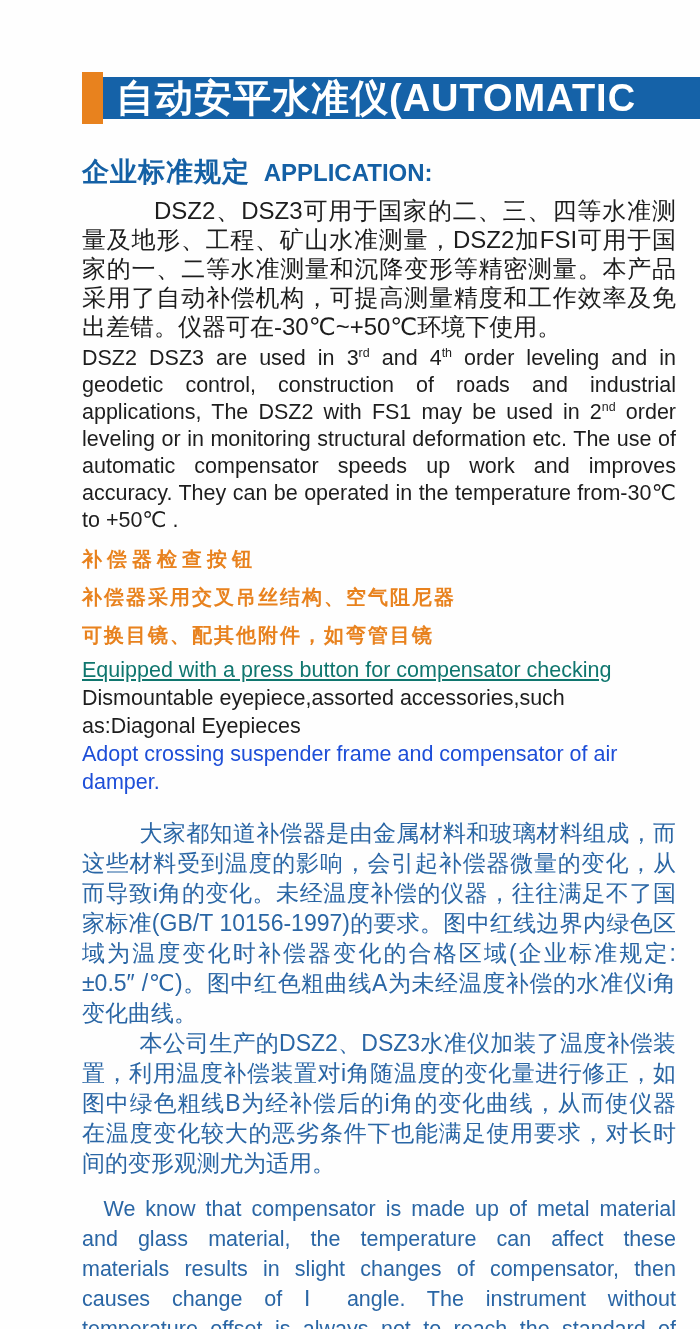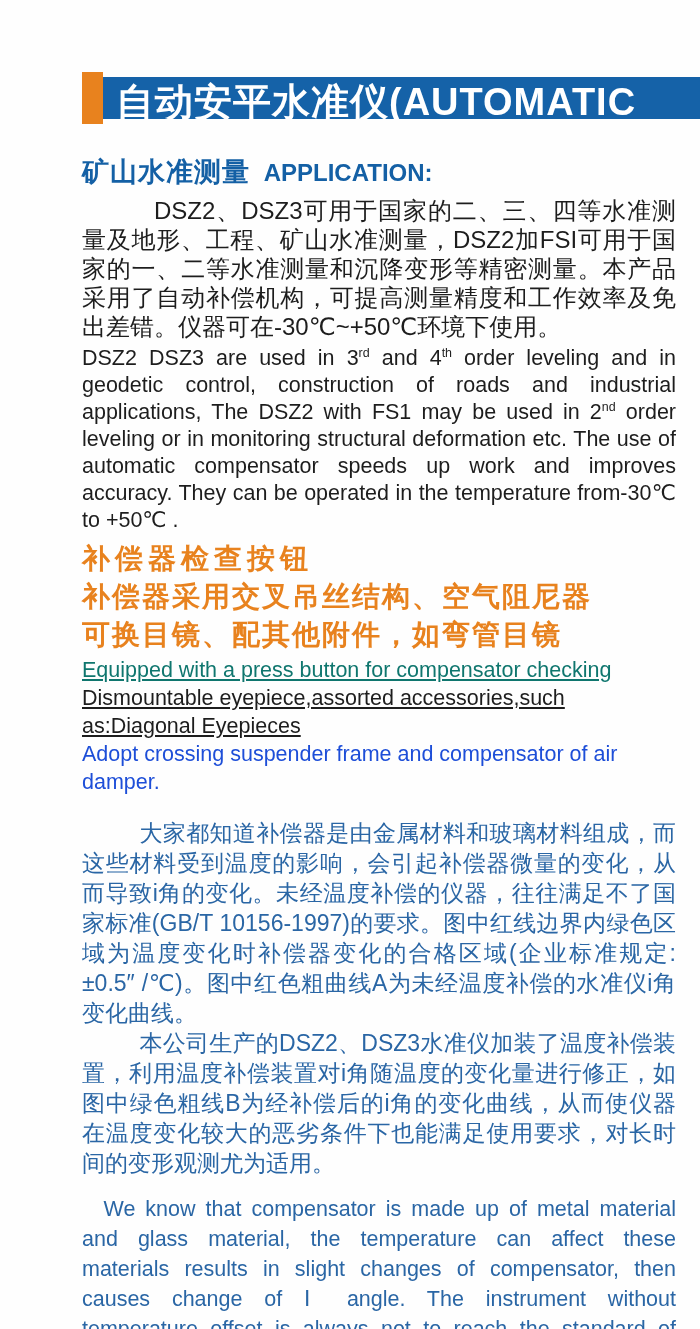"自动安平水准仪(AUTOMATIC" .banner-blue { align-items: flex-start -> center }
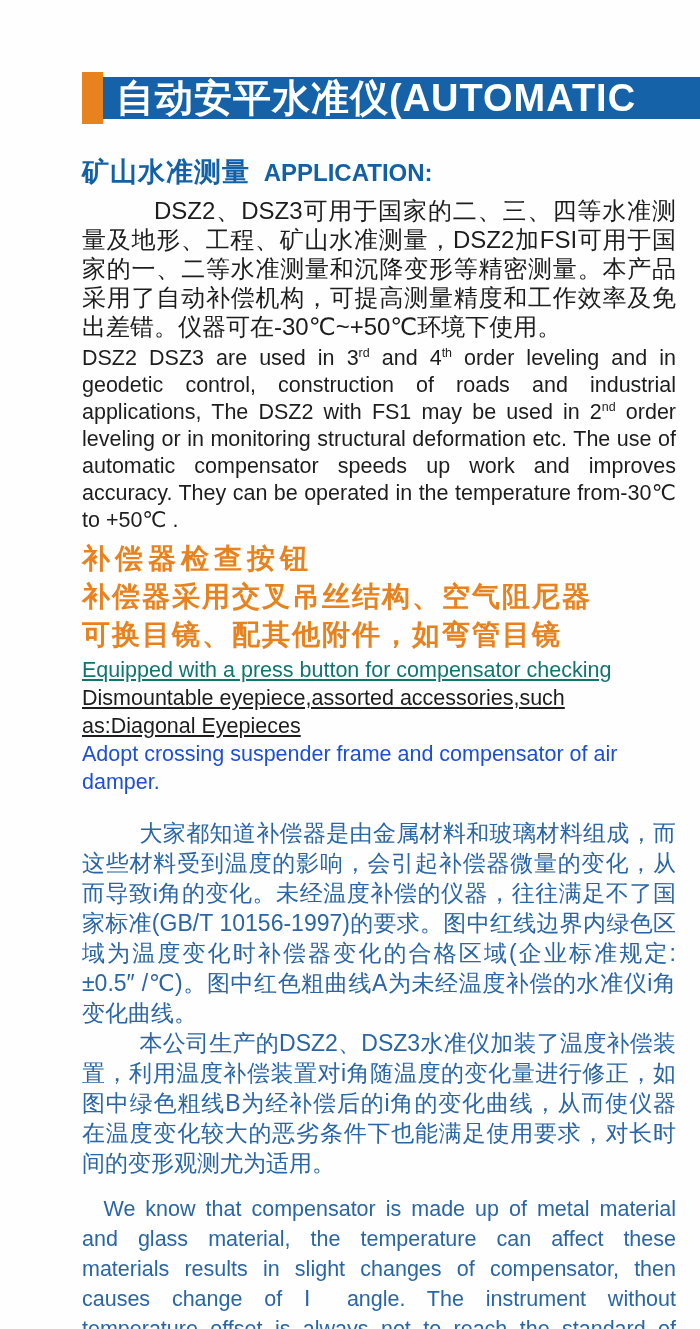"矿山水准测量" span.h-zh { text: 矿山水准测量 -> 企业标准规定 }
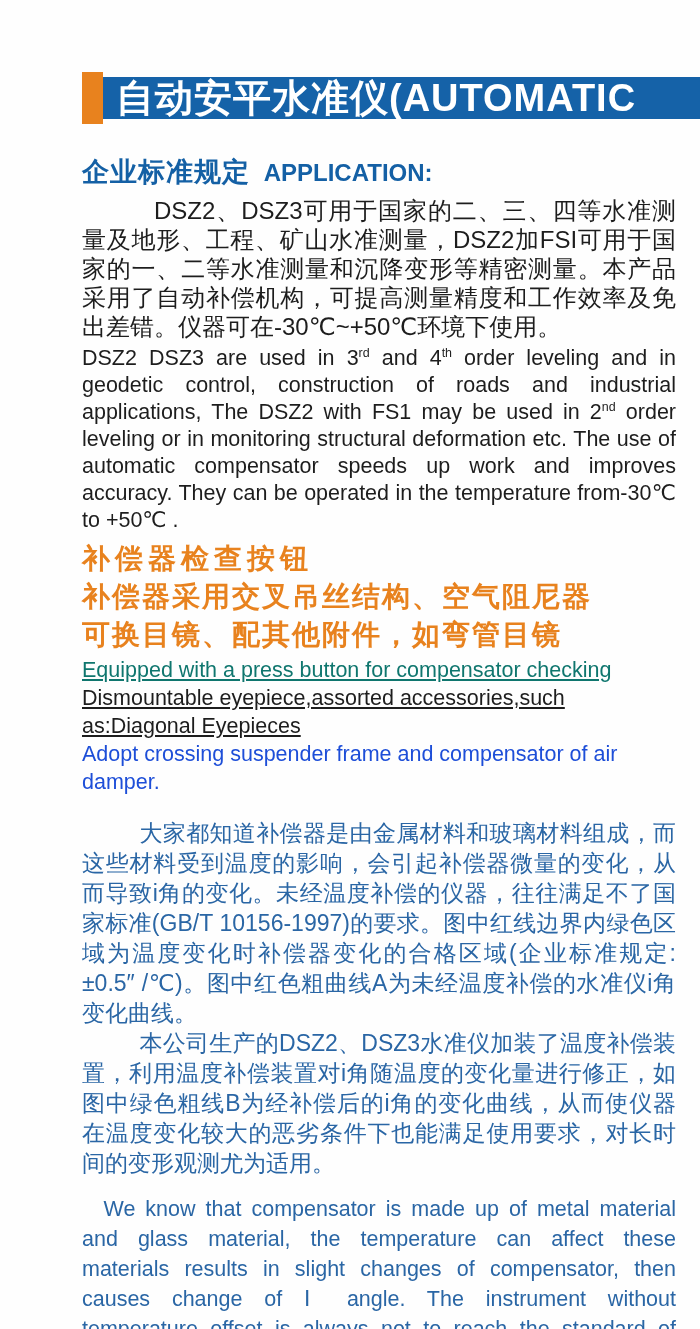"补偿器检查按钮" .feature-zh { font-size: 28px -> 20px }
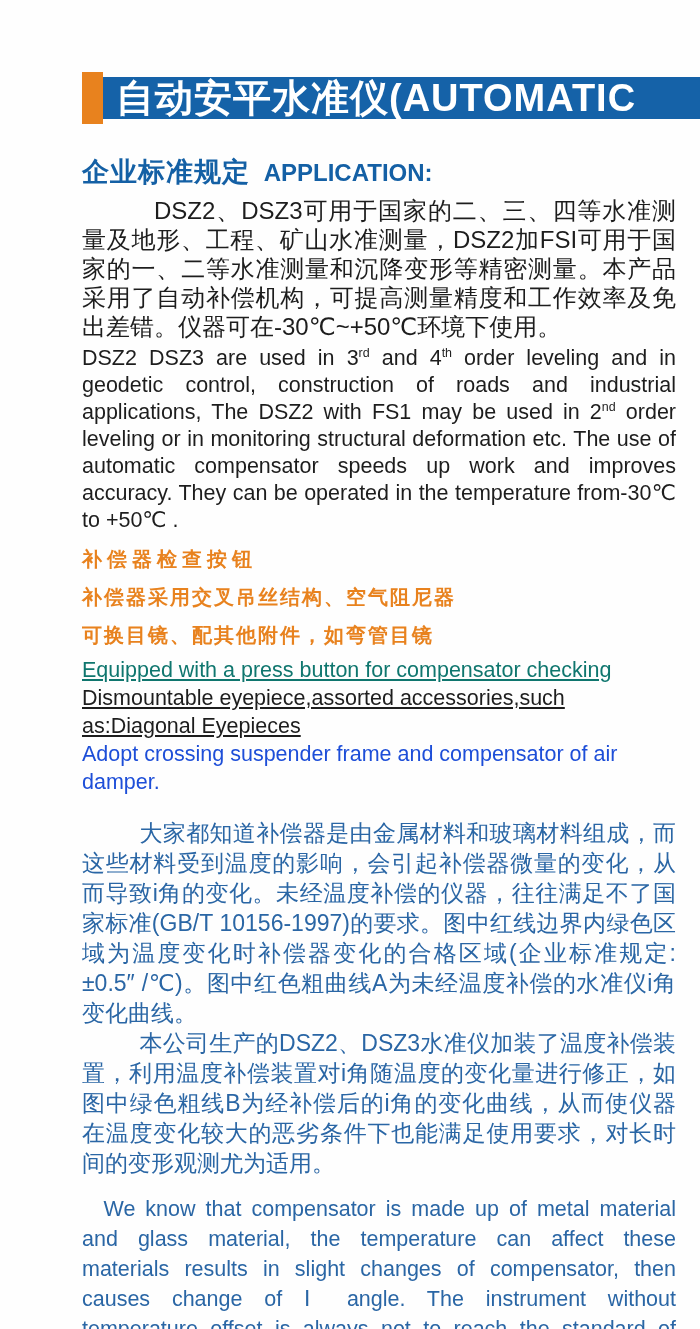"Dismountable eyepiece,assorted" div.feature-en { text-decoration: underline -> none }
